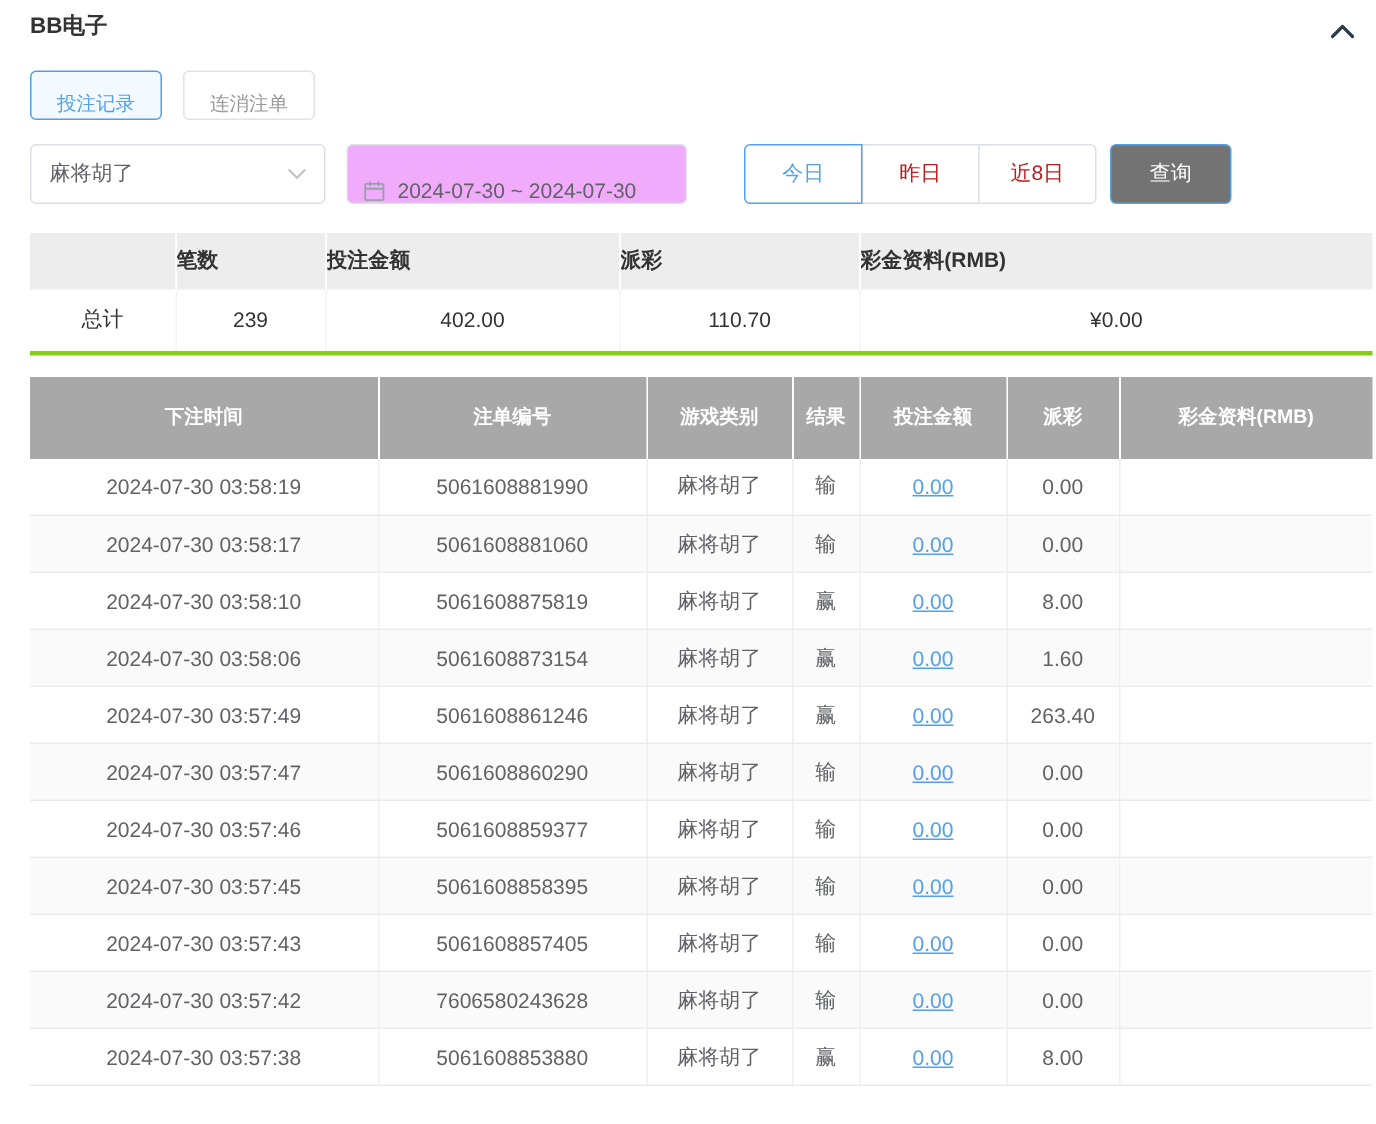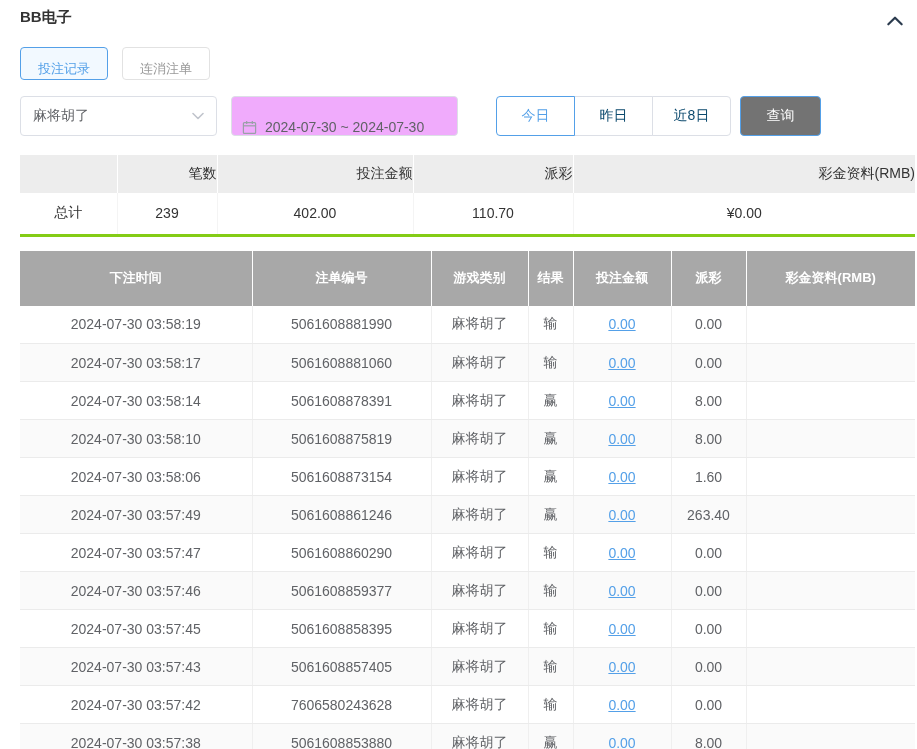"昨日" .range-btn { color: #0c4a6e -> #b91c1c }
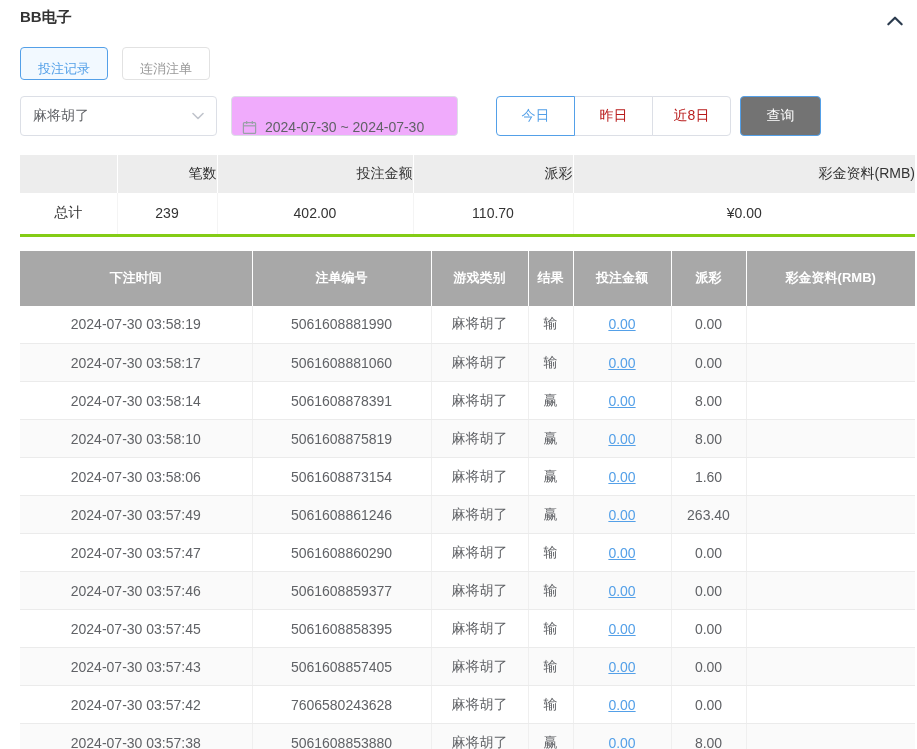"笔数" .summary-table th { font-weight: normal -> bold; text-align: right -> left }
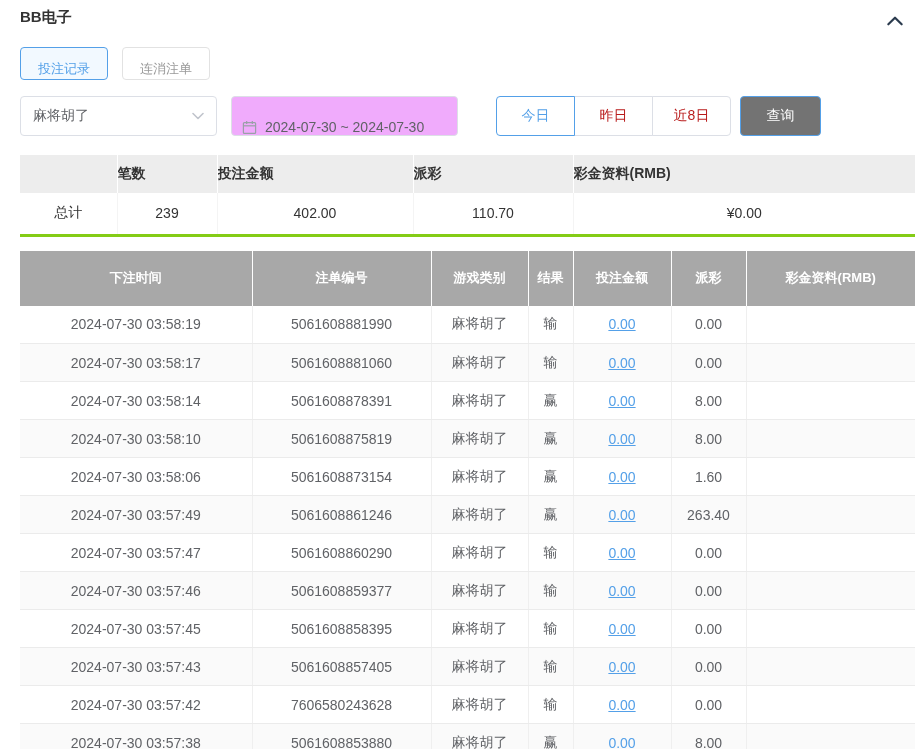"2024-07-30 03:58:14" tr { html: <tr> <td>2024-07-30 03:58:14</td> <td>5061608878391</td> <td>麻将胡了</td> <td>赢</td> <td><a>0.00</a></td> <td>8.00</td> <td></td> </tr> -> none }
